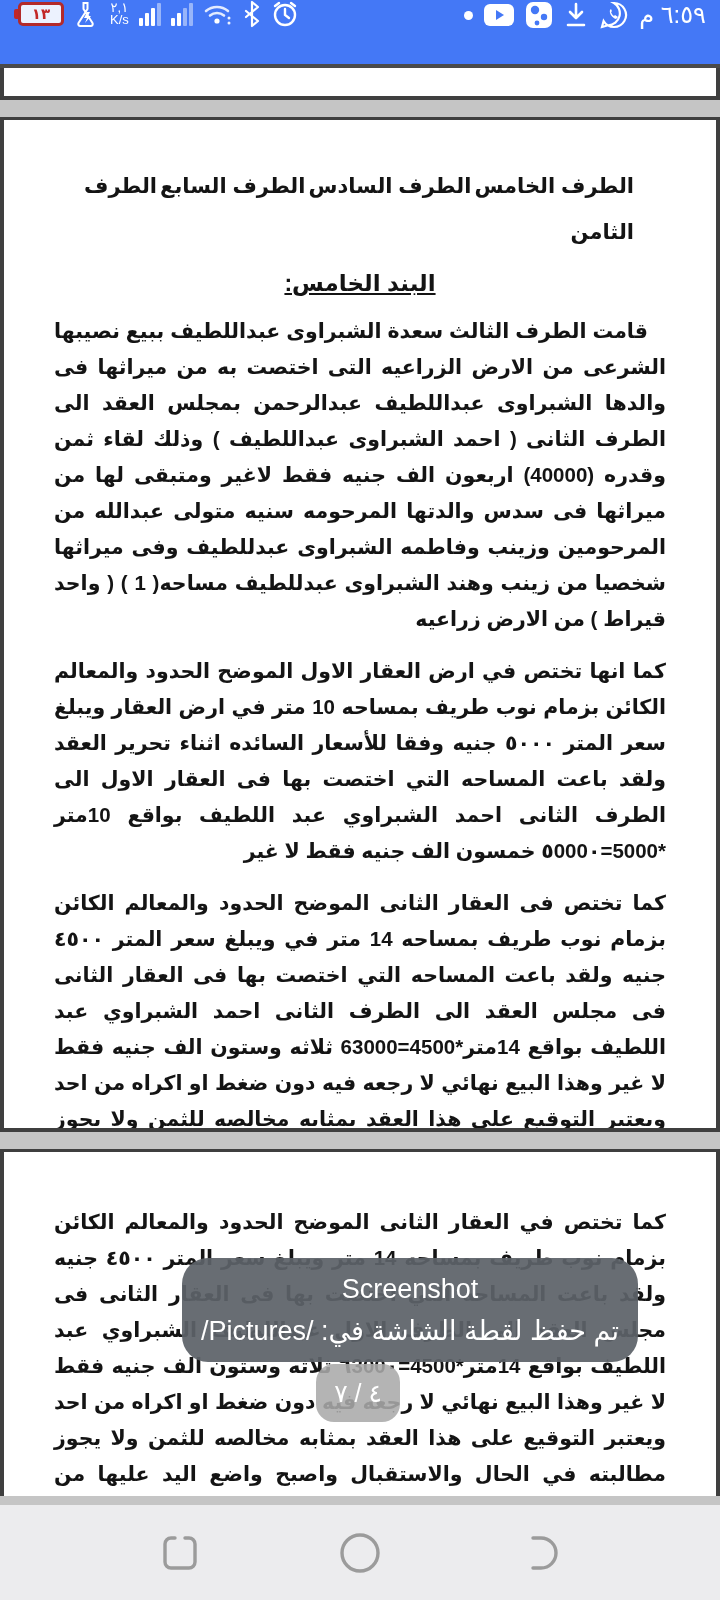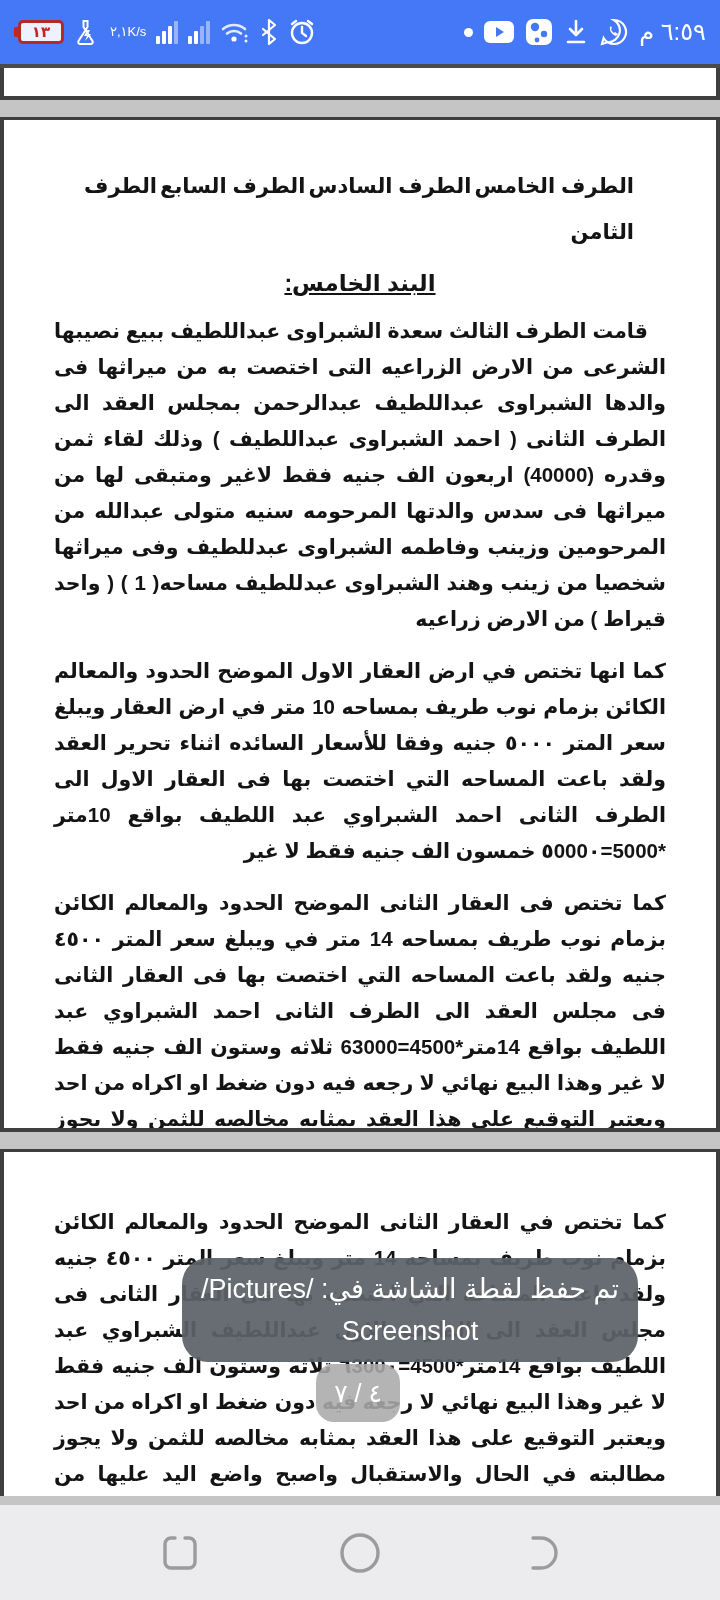"١٣" .statusbar { align-items: center -> flex-start }
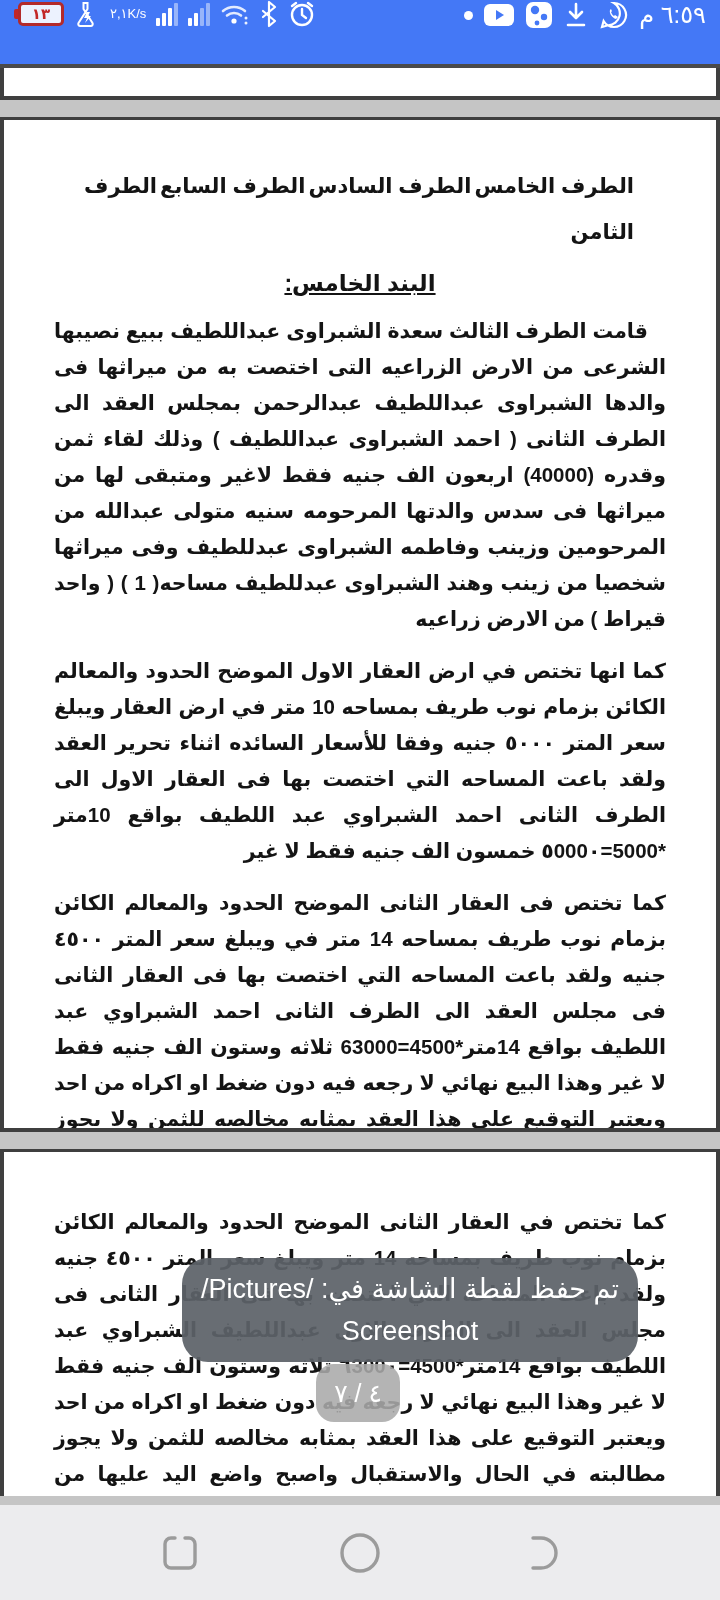"٢,١" .speed { flex-direction: row -> column }
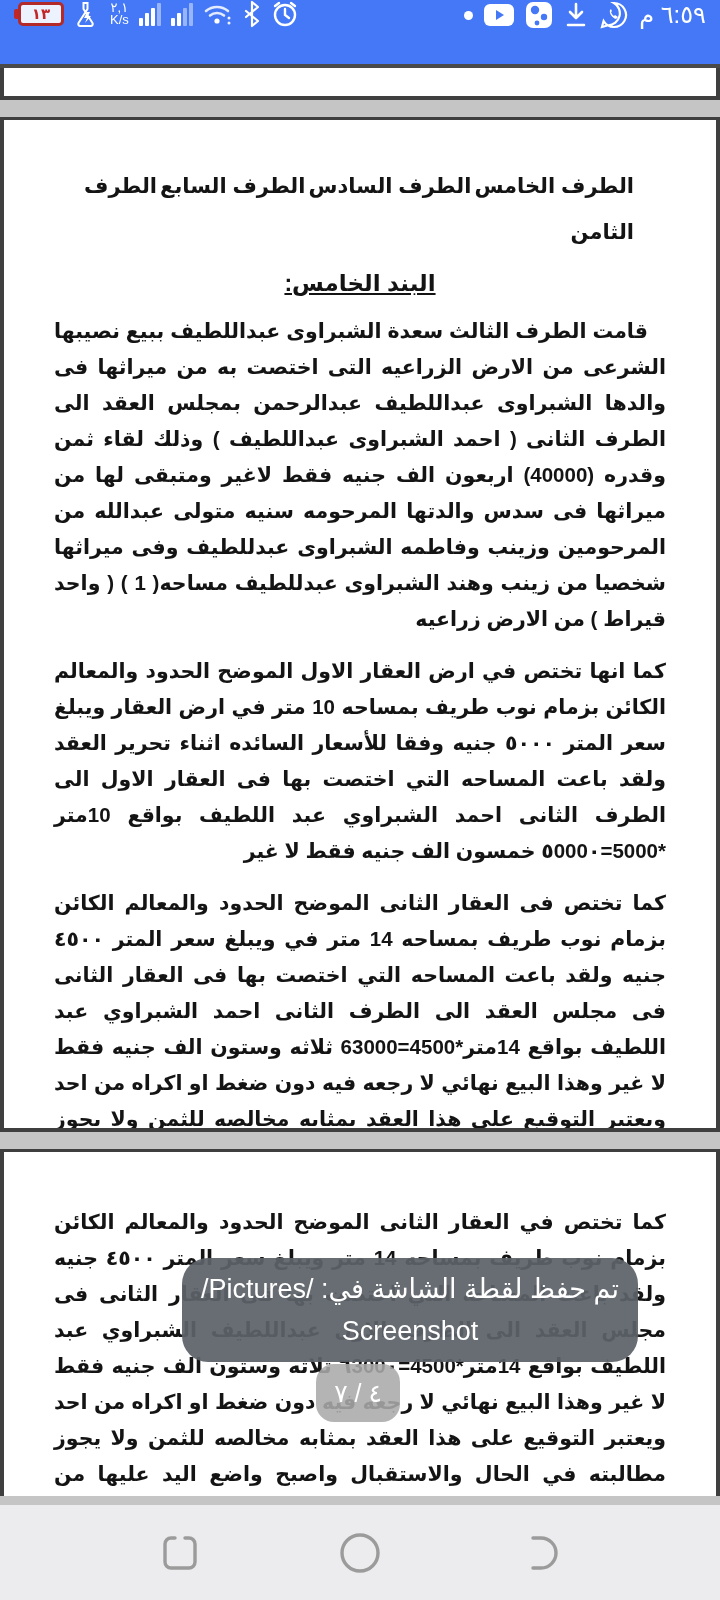"تم حفظ لقطة الشاشة في:" div { order: before "Screenshot" -> after "Screenshot" }
